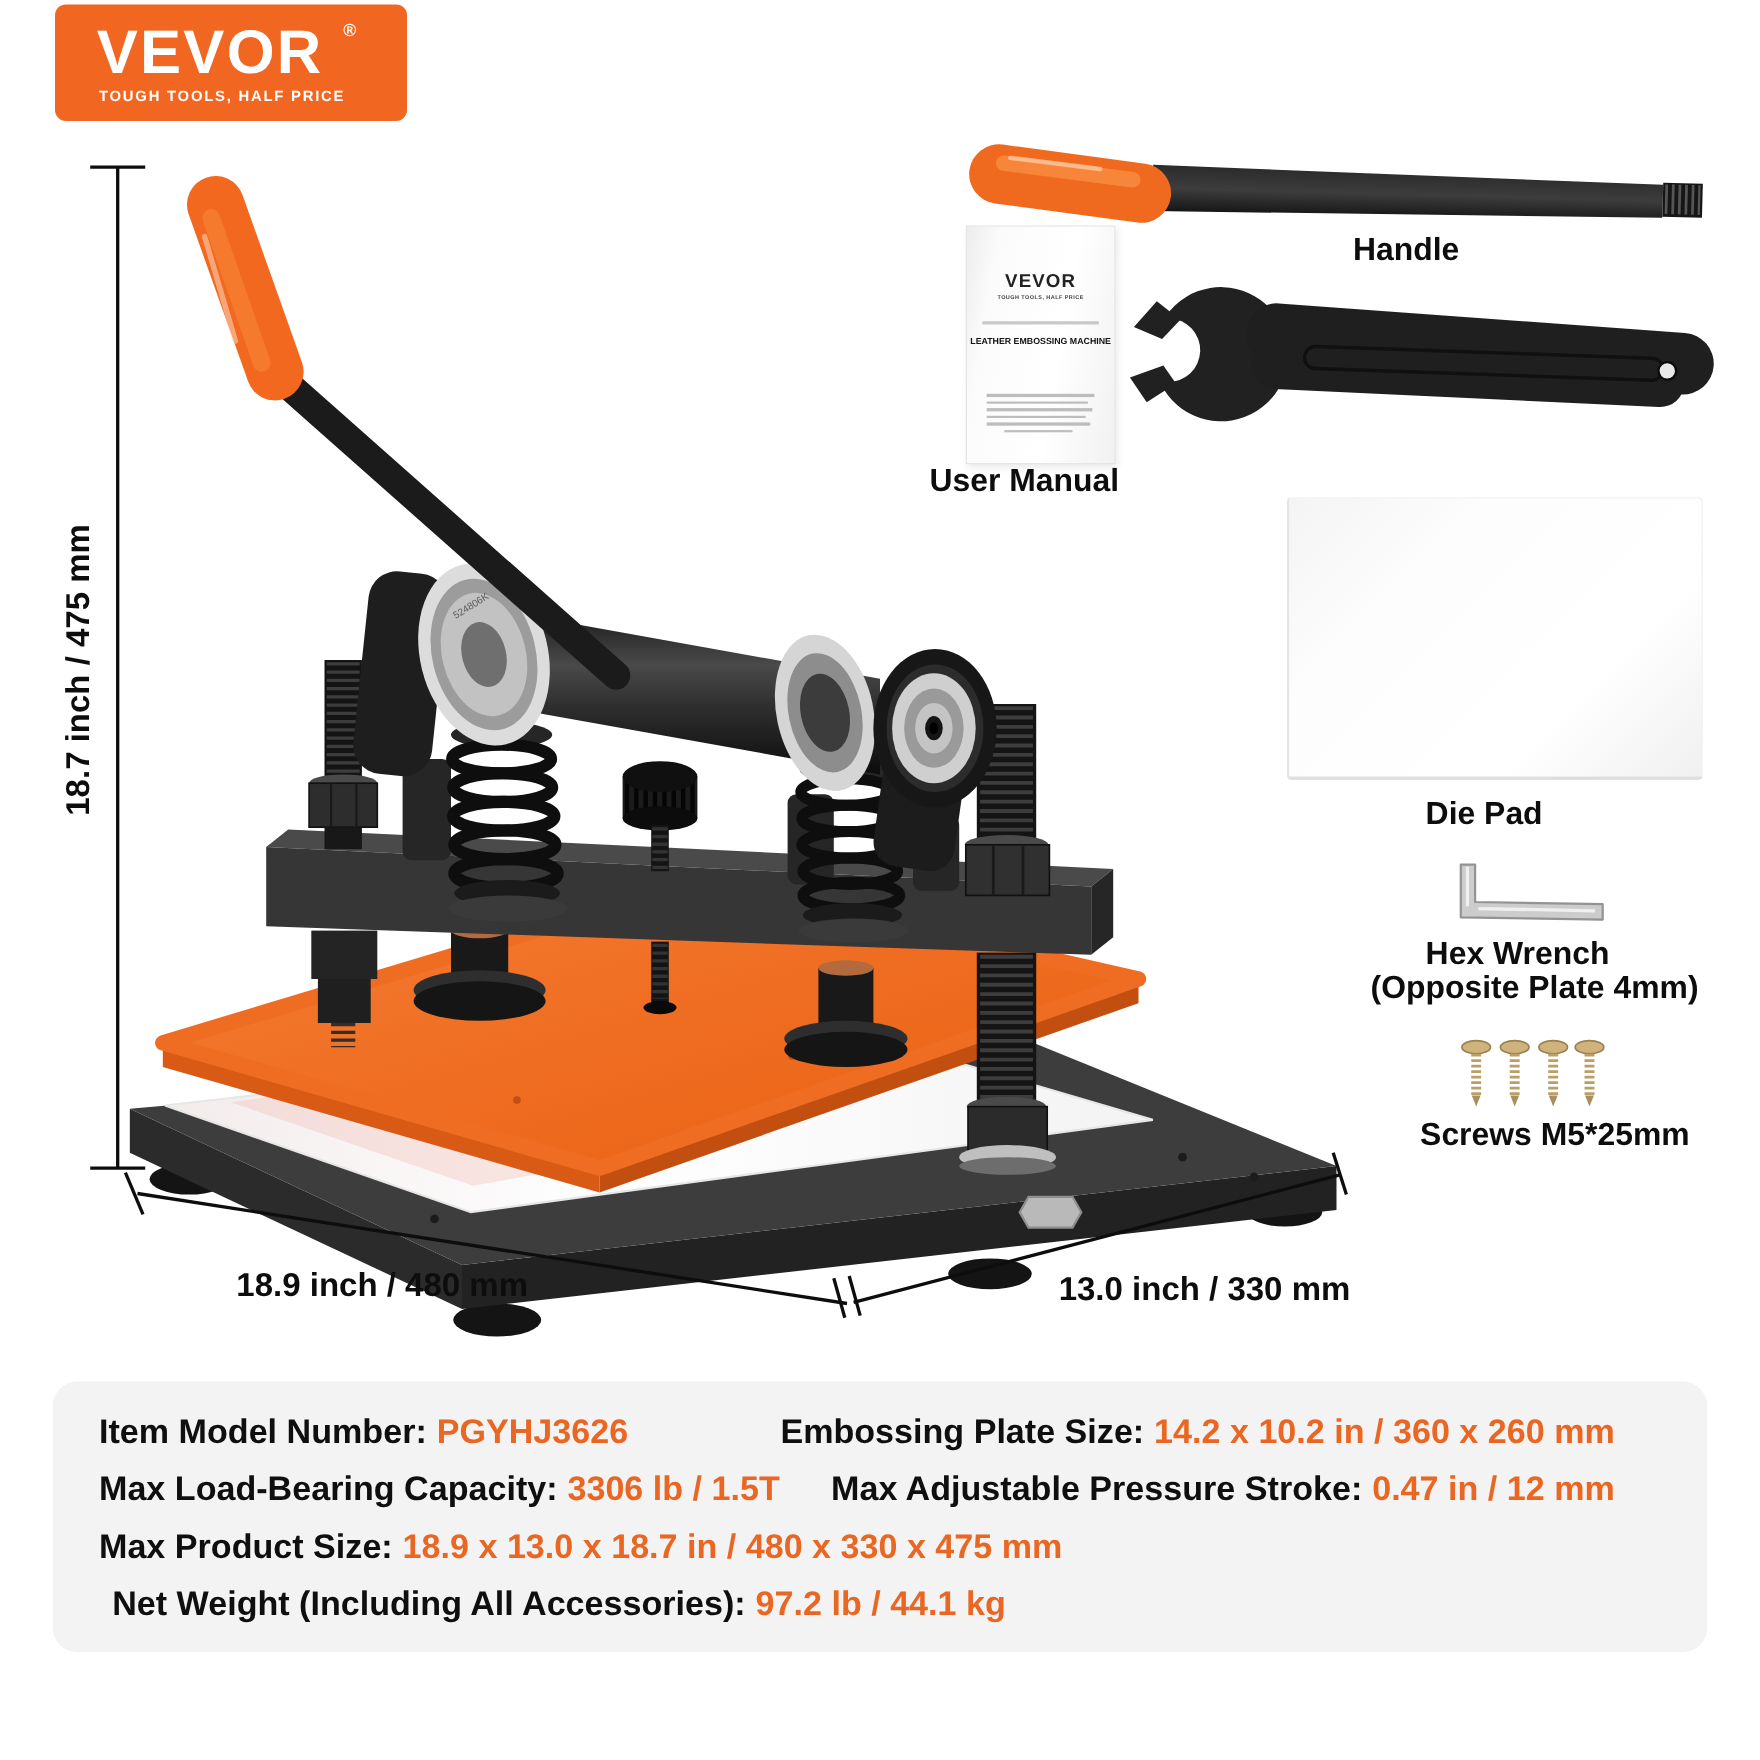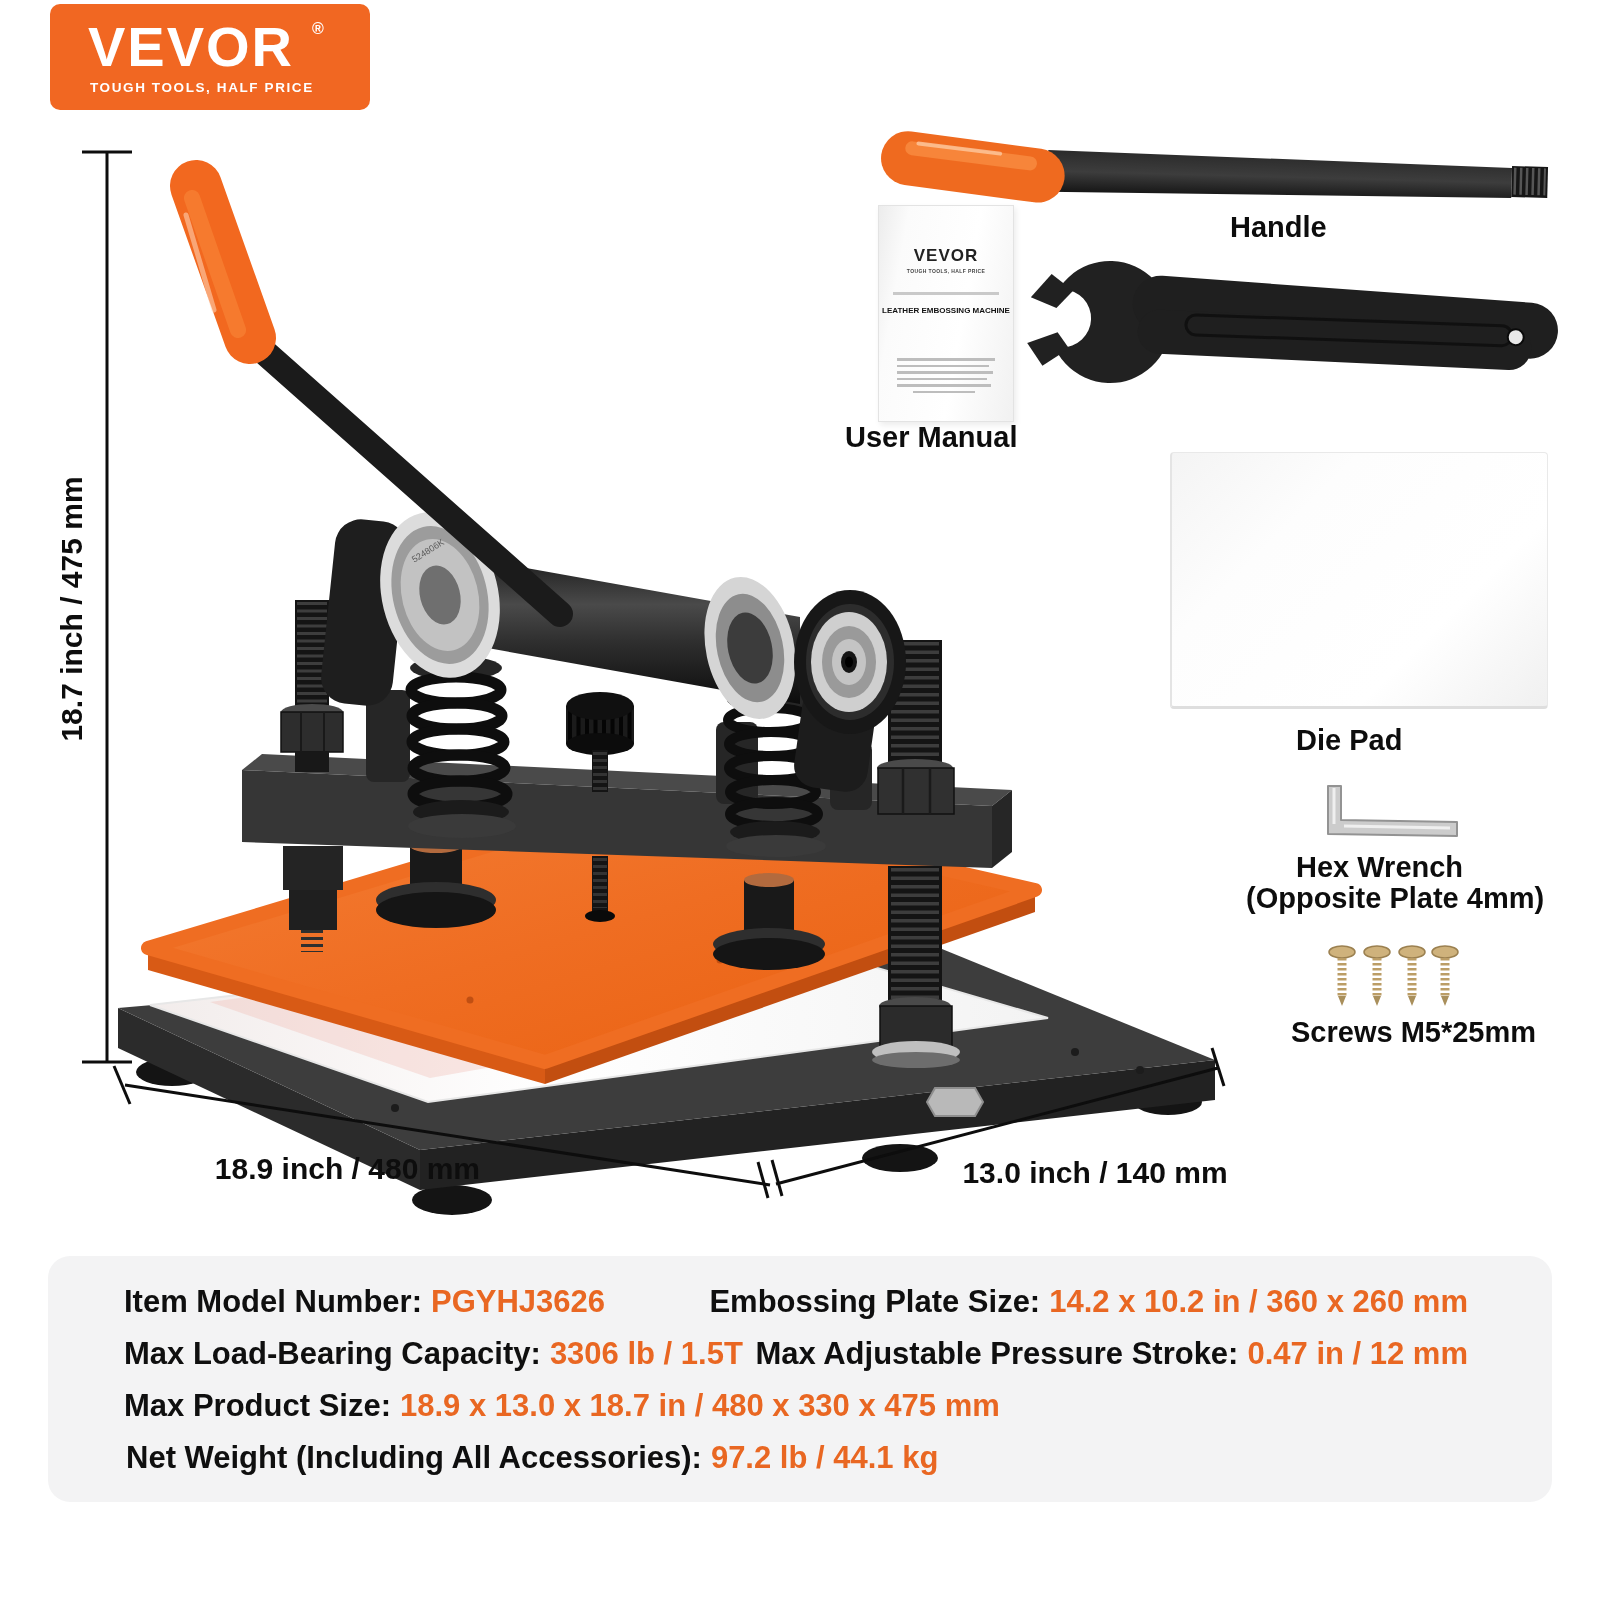"13.0 inch / 140 mm" div.abs { text: 140 -> 330 }
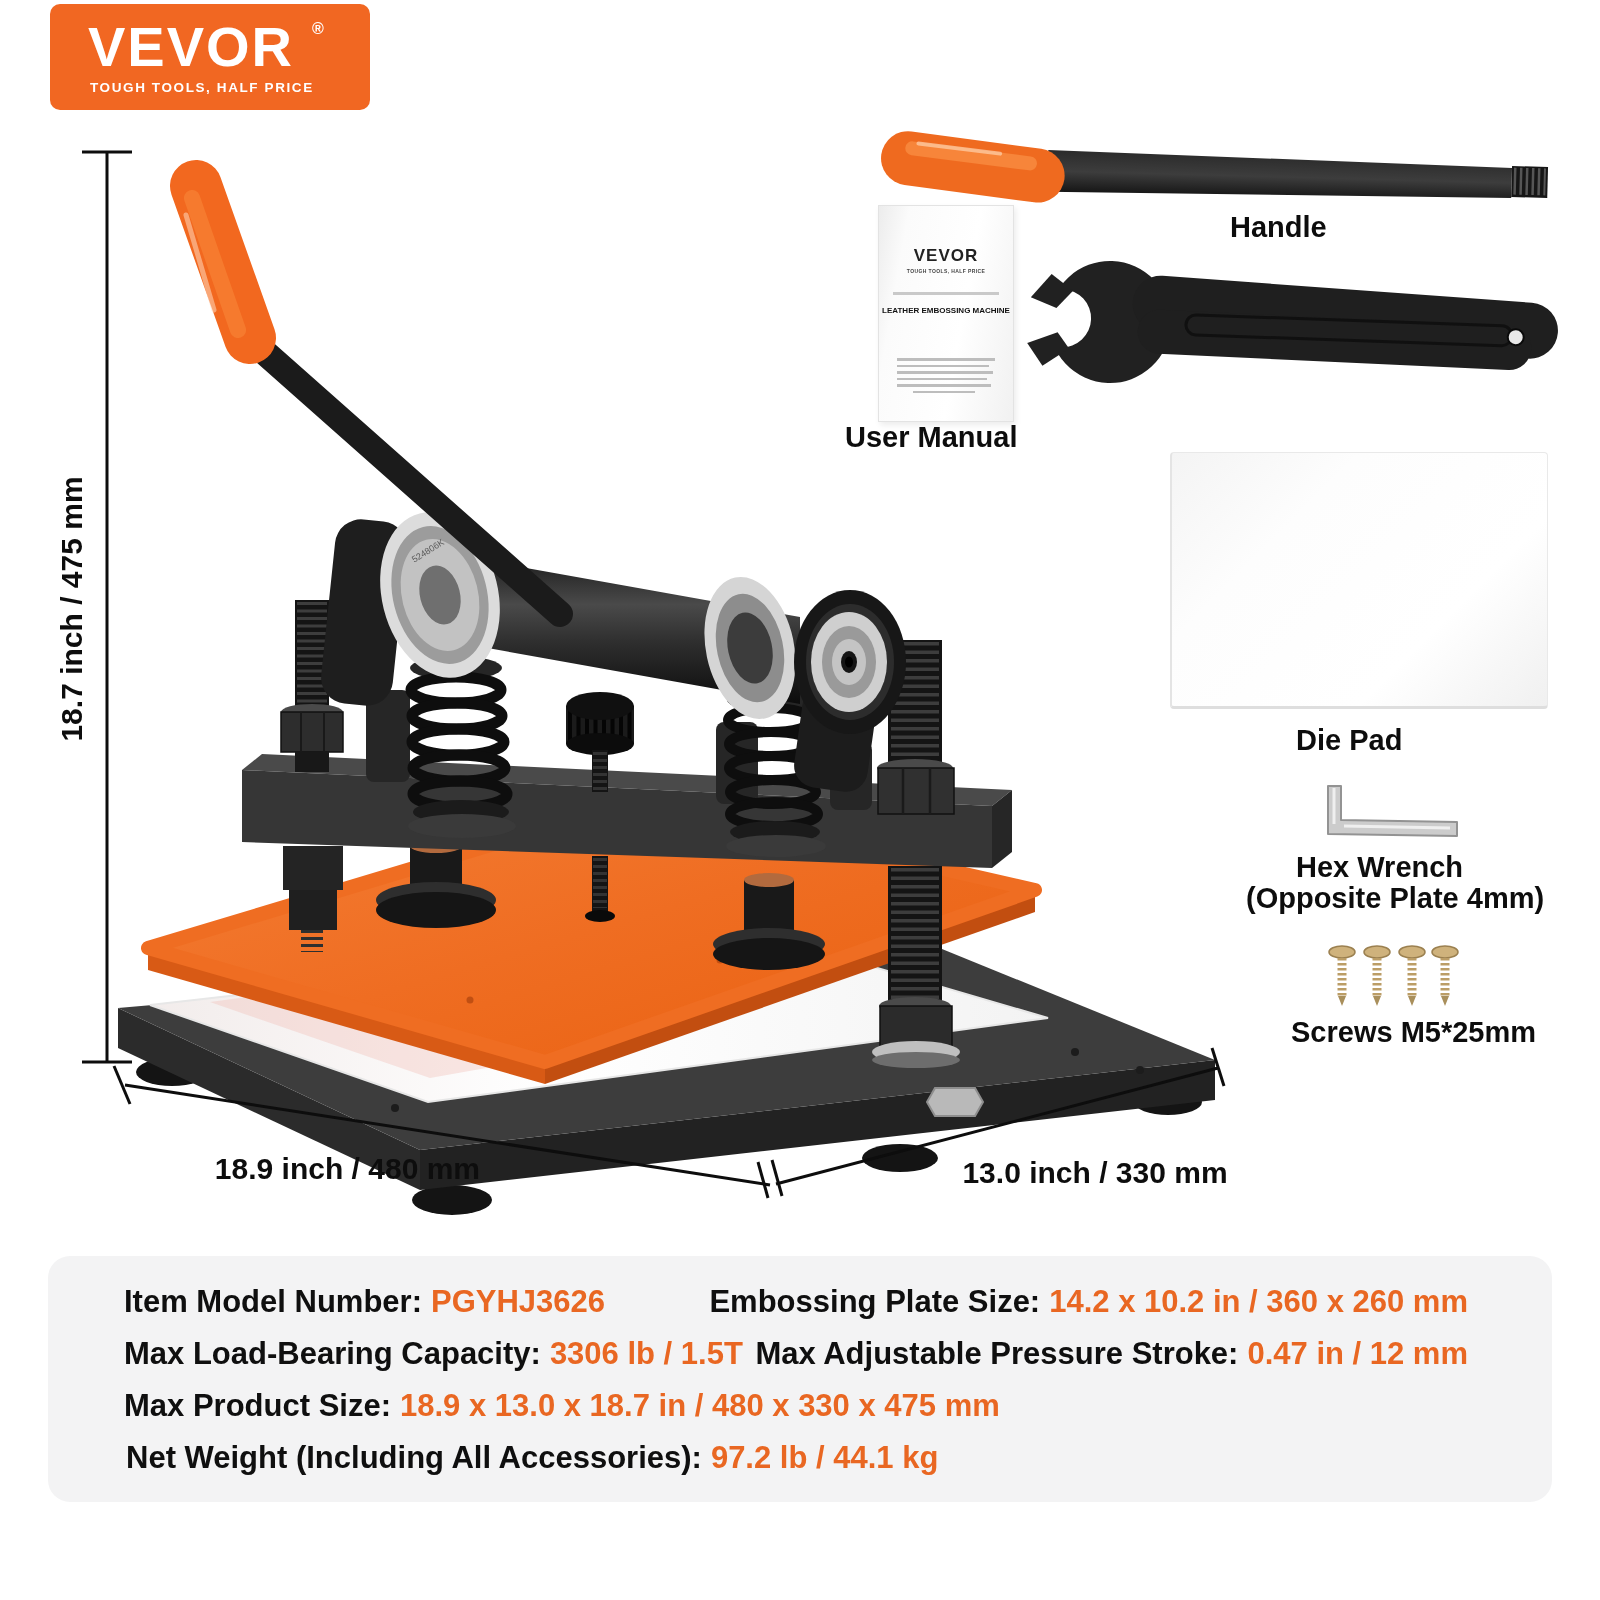"Item Model Number: PGYHJ3626" .spec { margin-left: 34px -> none }
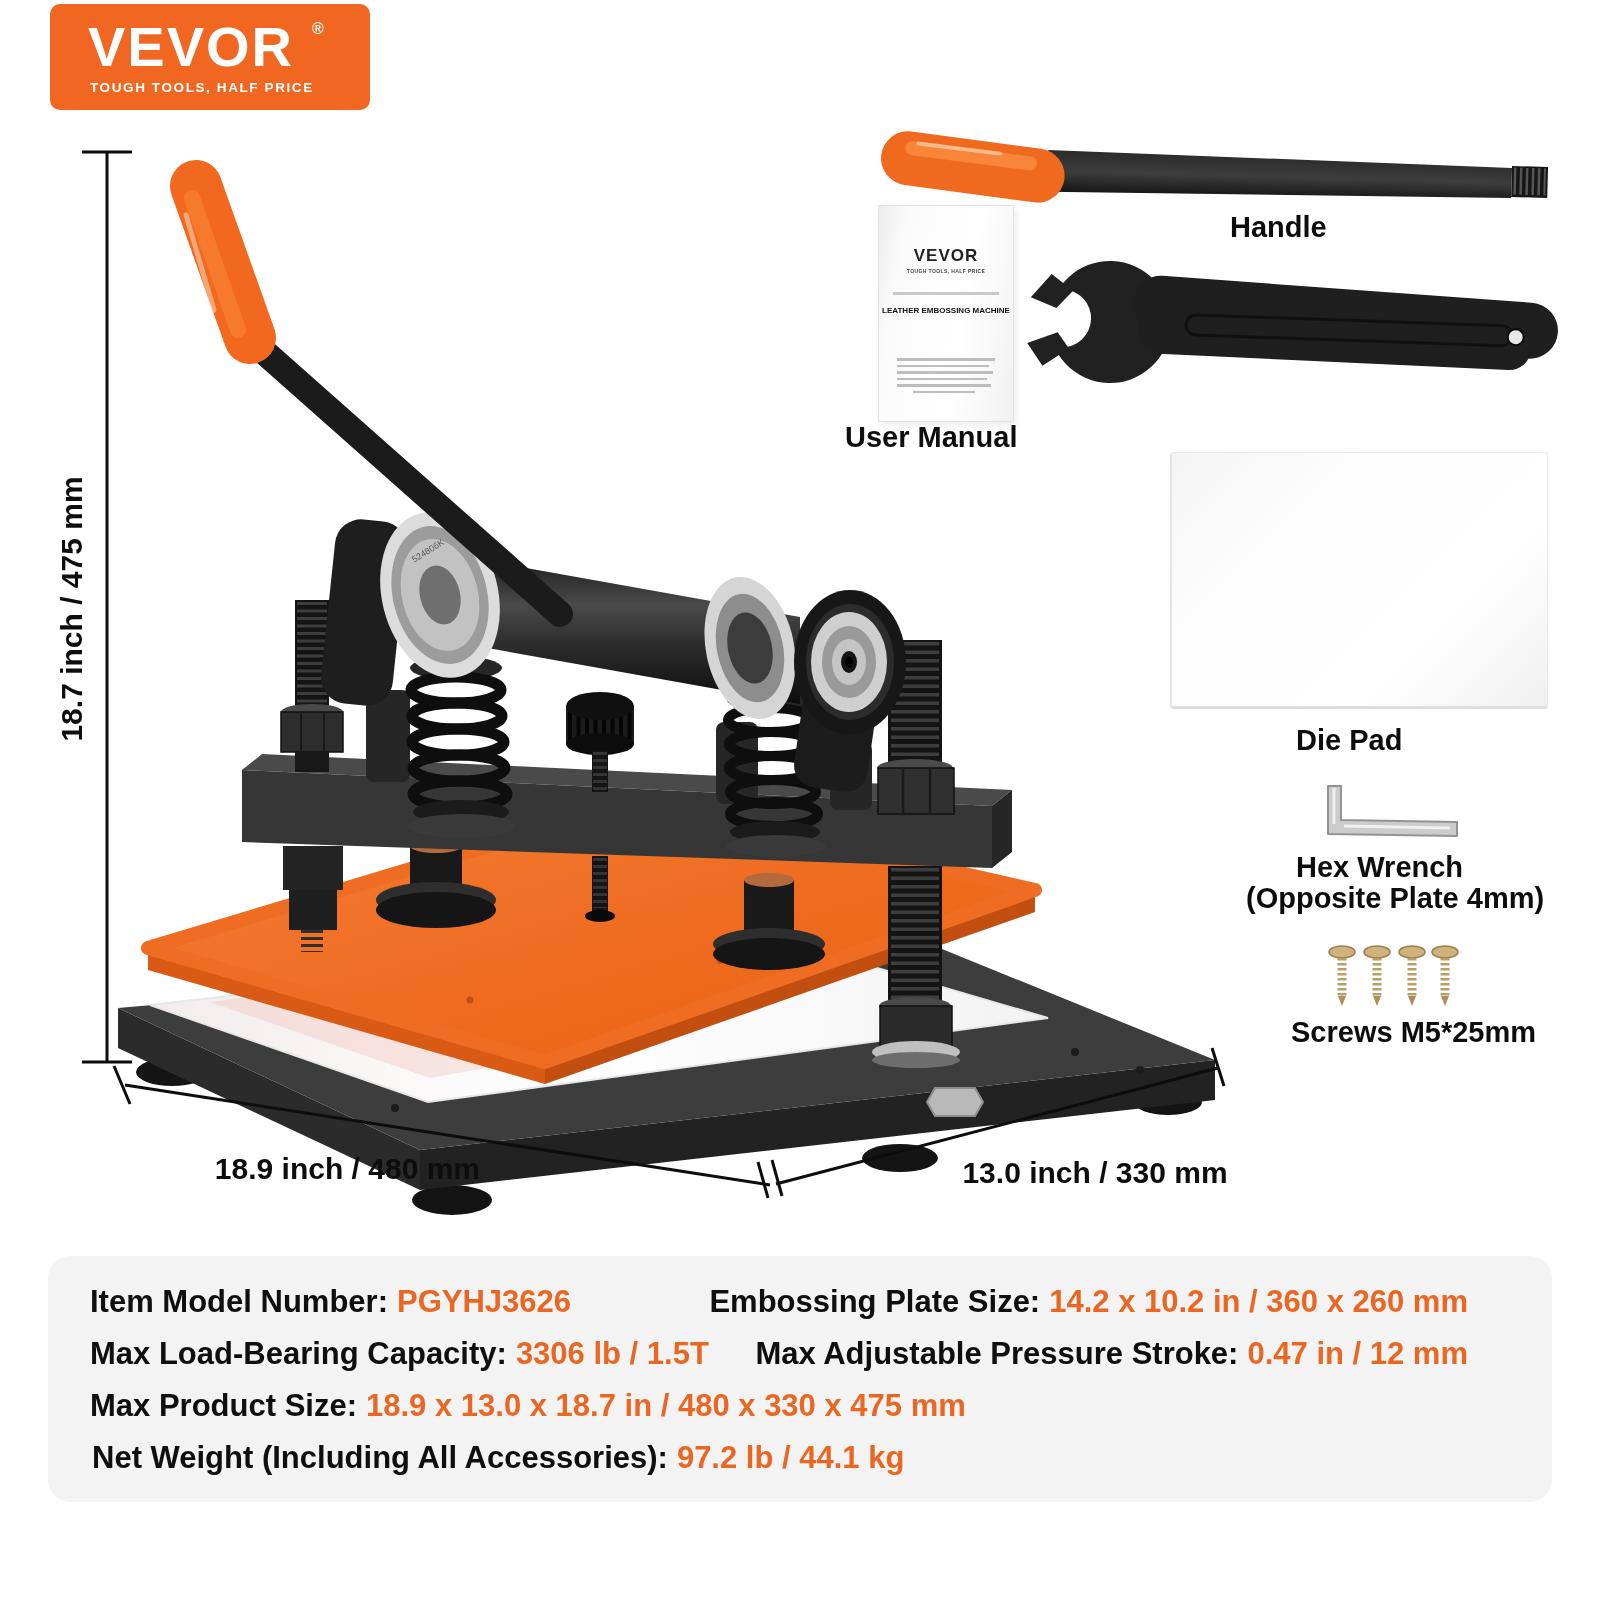"Net Weight (Including All Accessories):" .s-r4 { left: 92px -> 102px }
